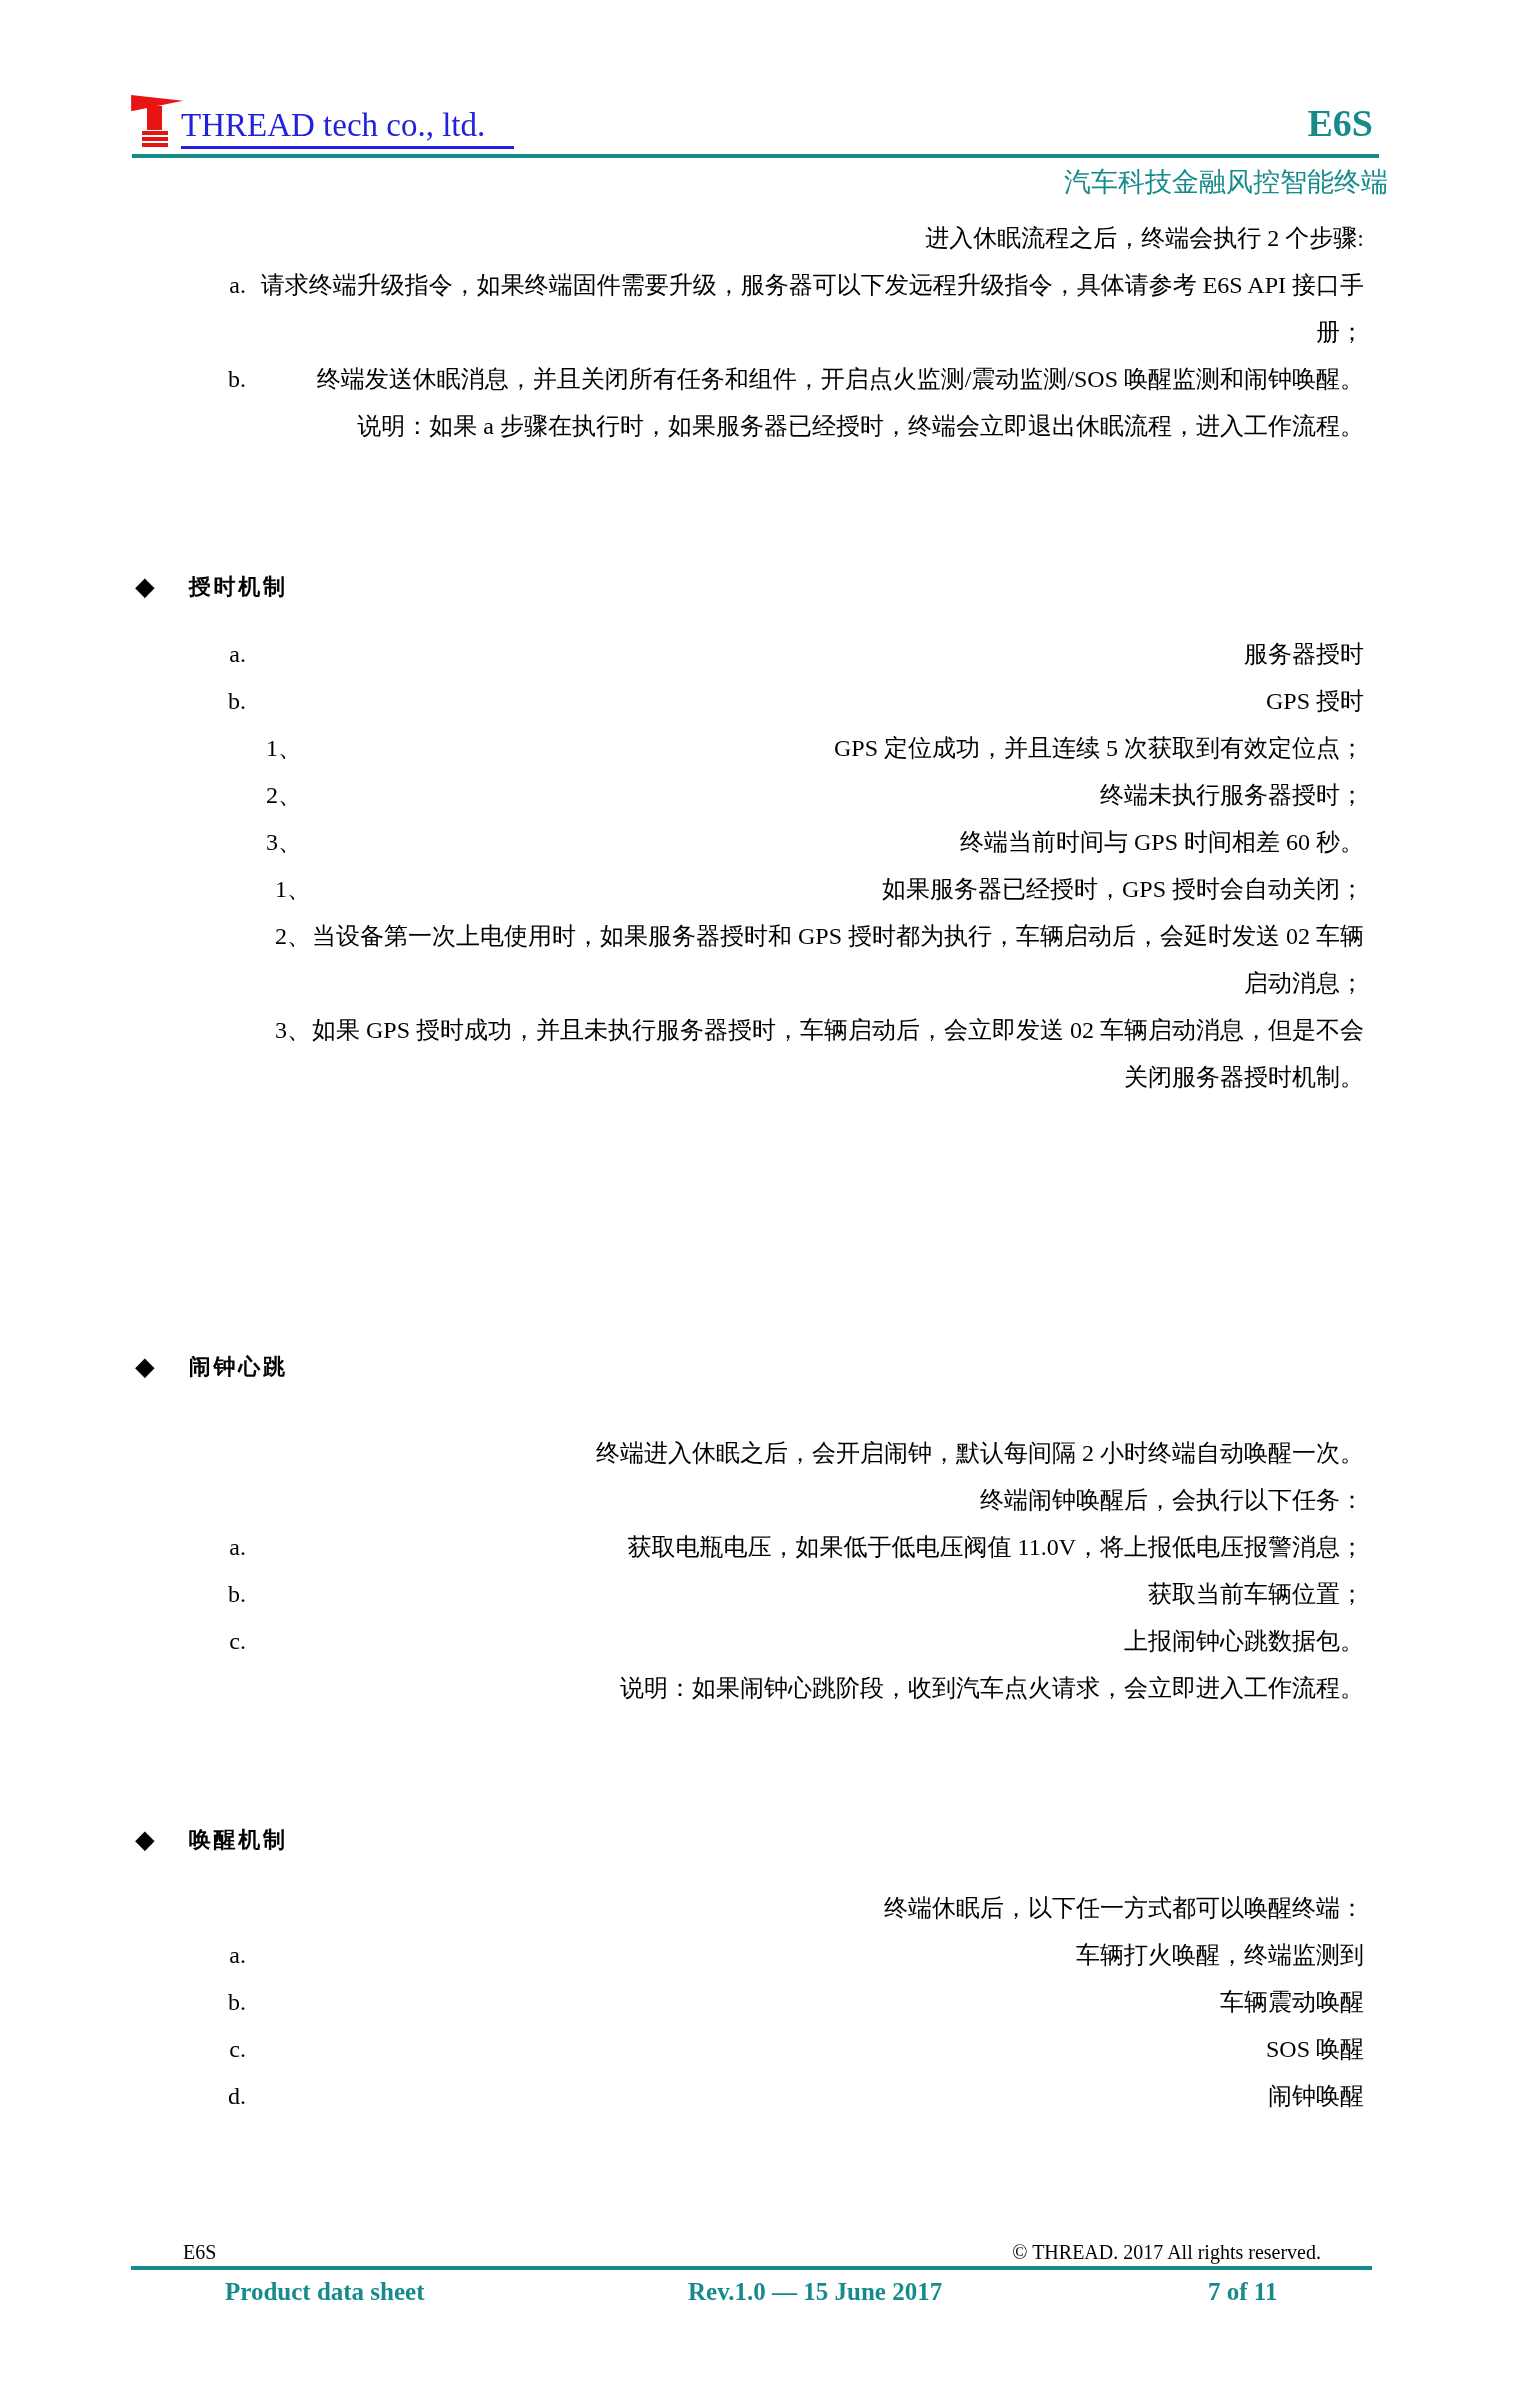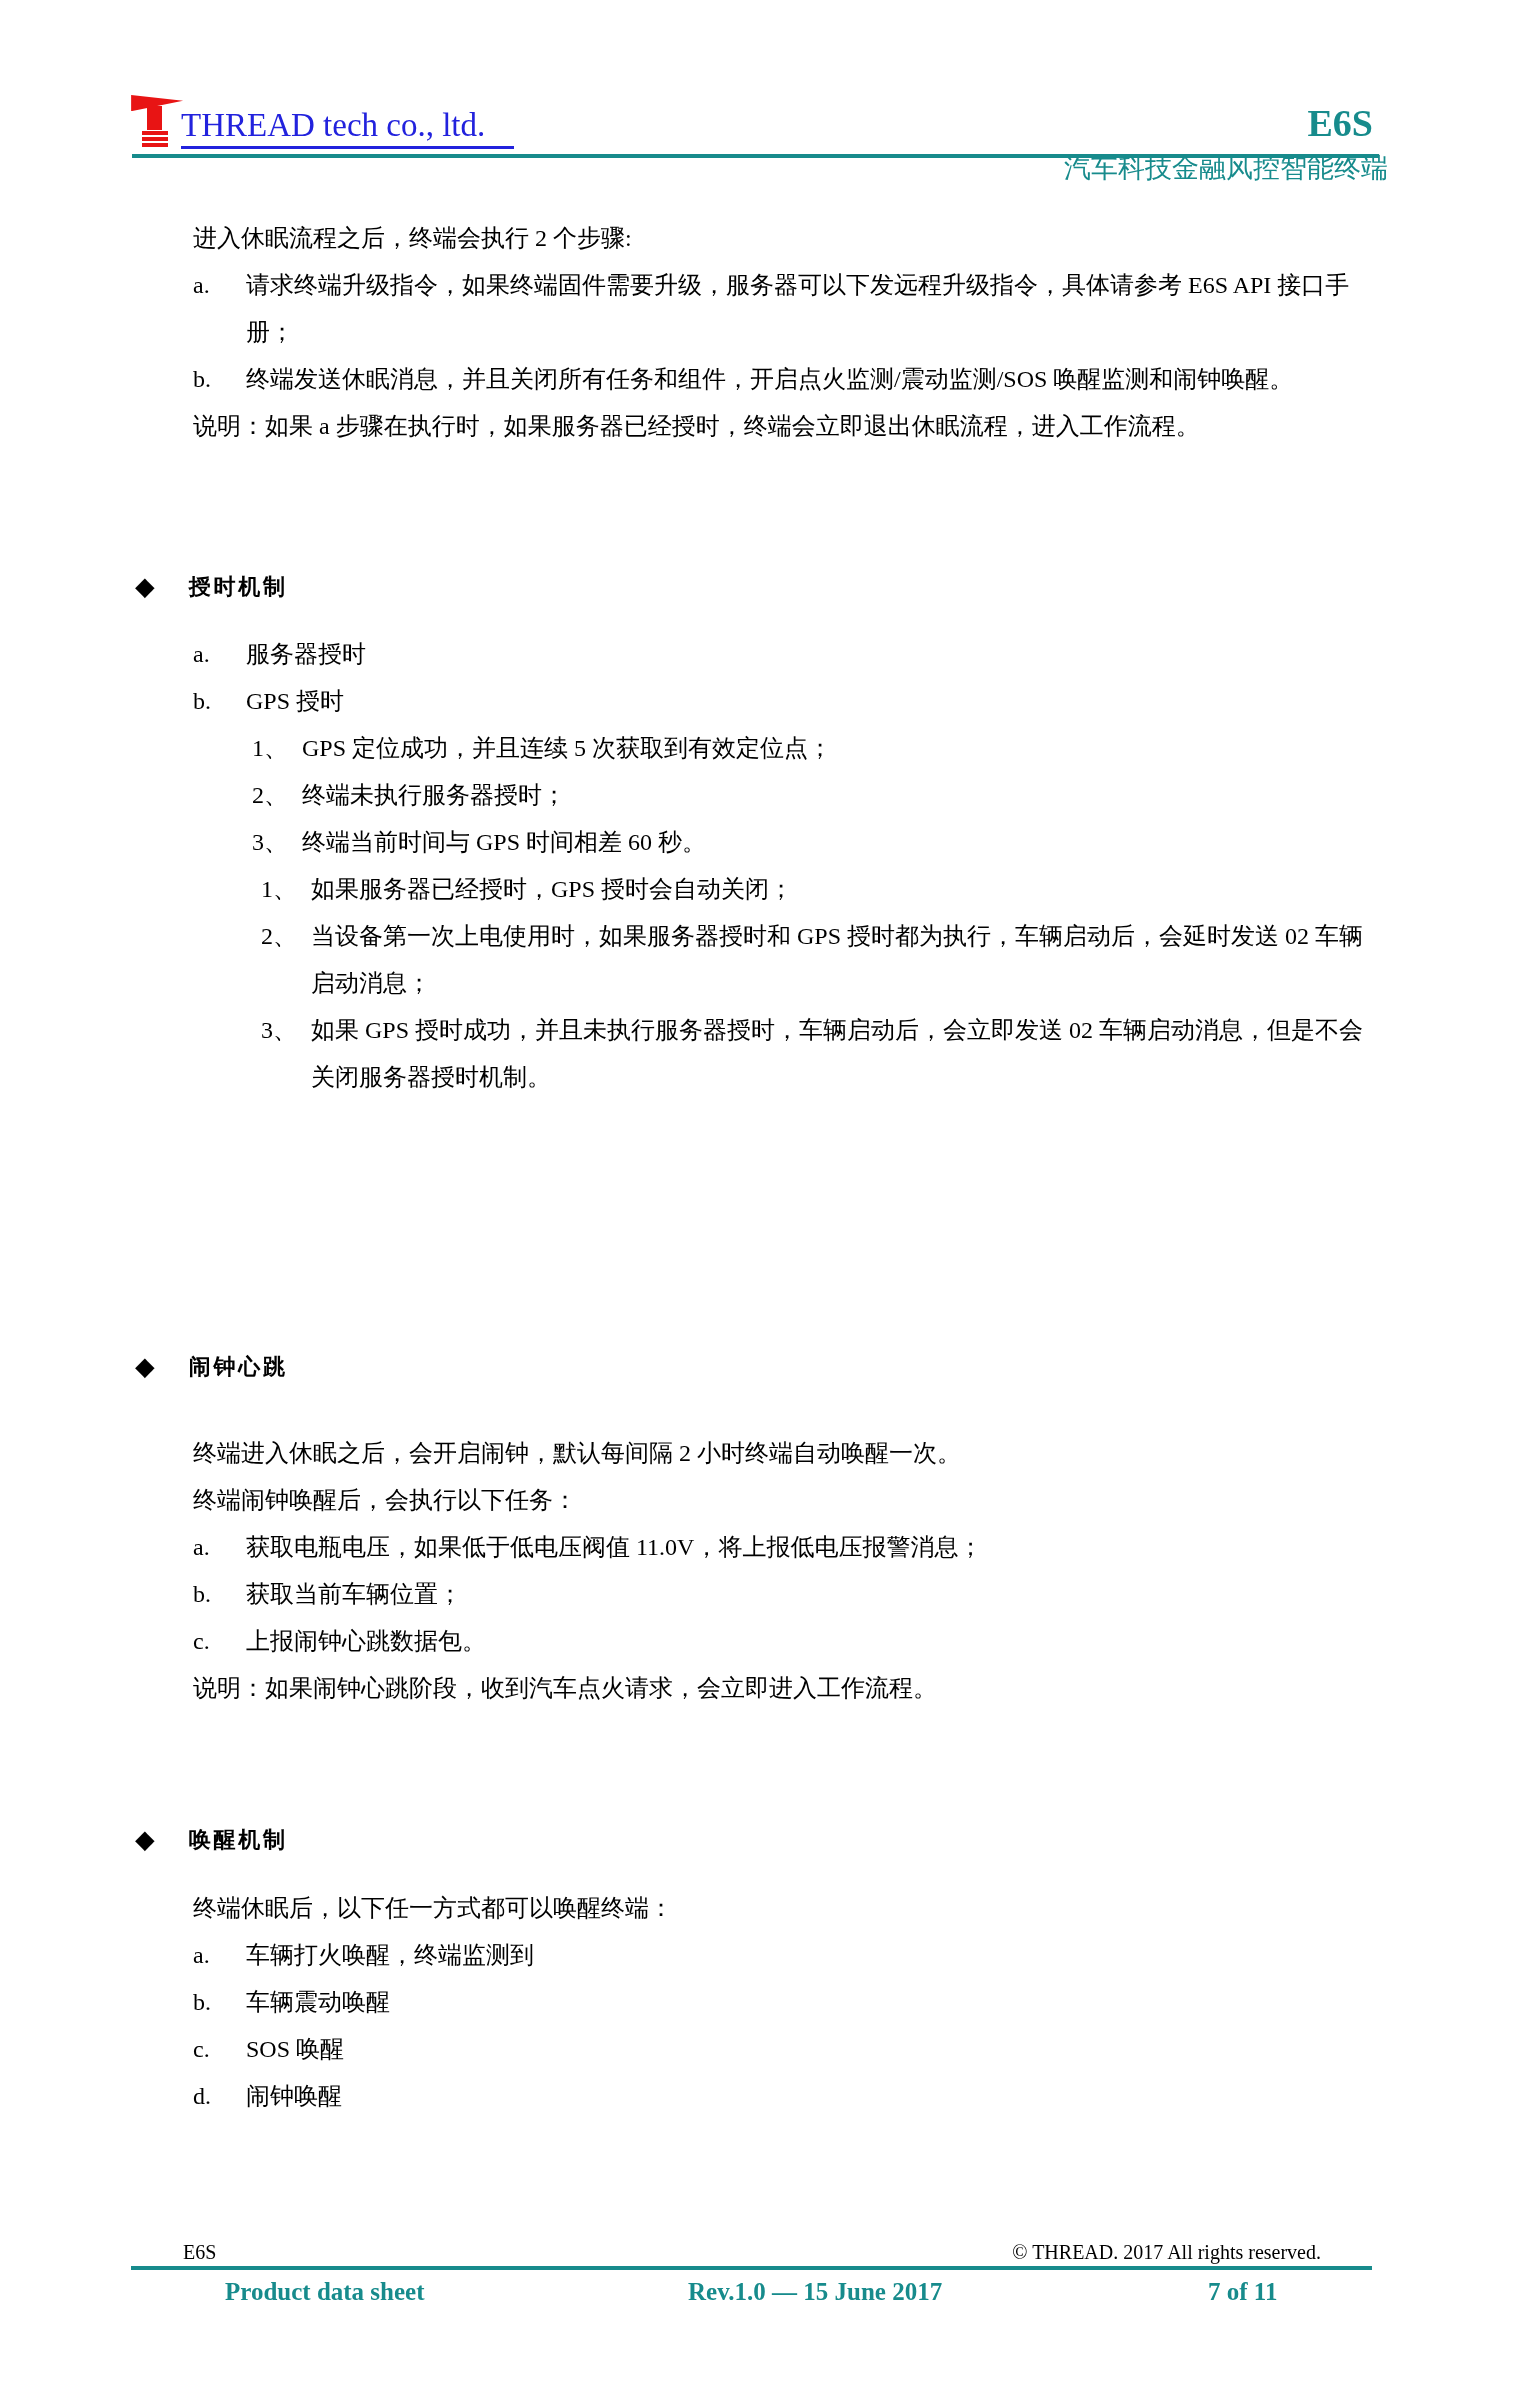"THREAD tech co., ltd." .page { text-align: none -> right }
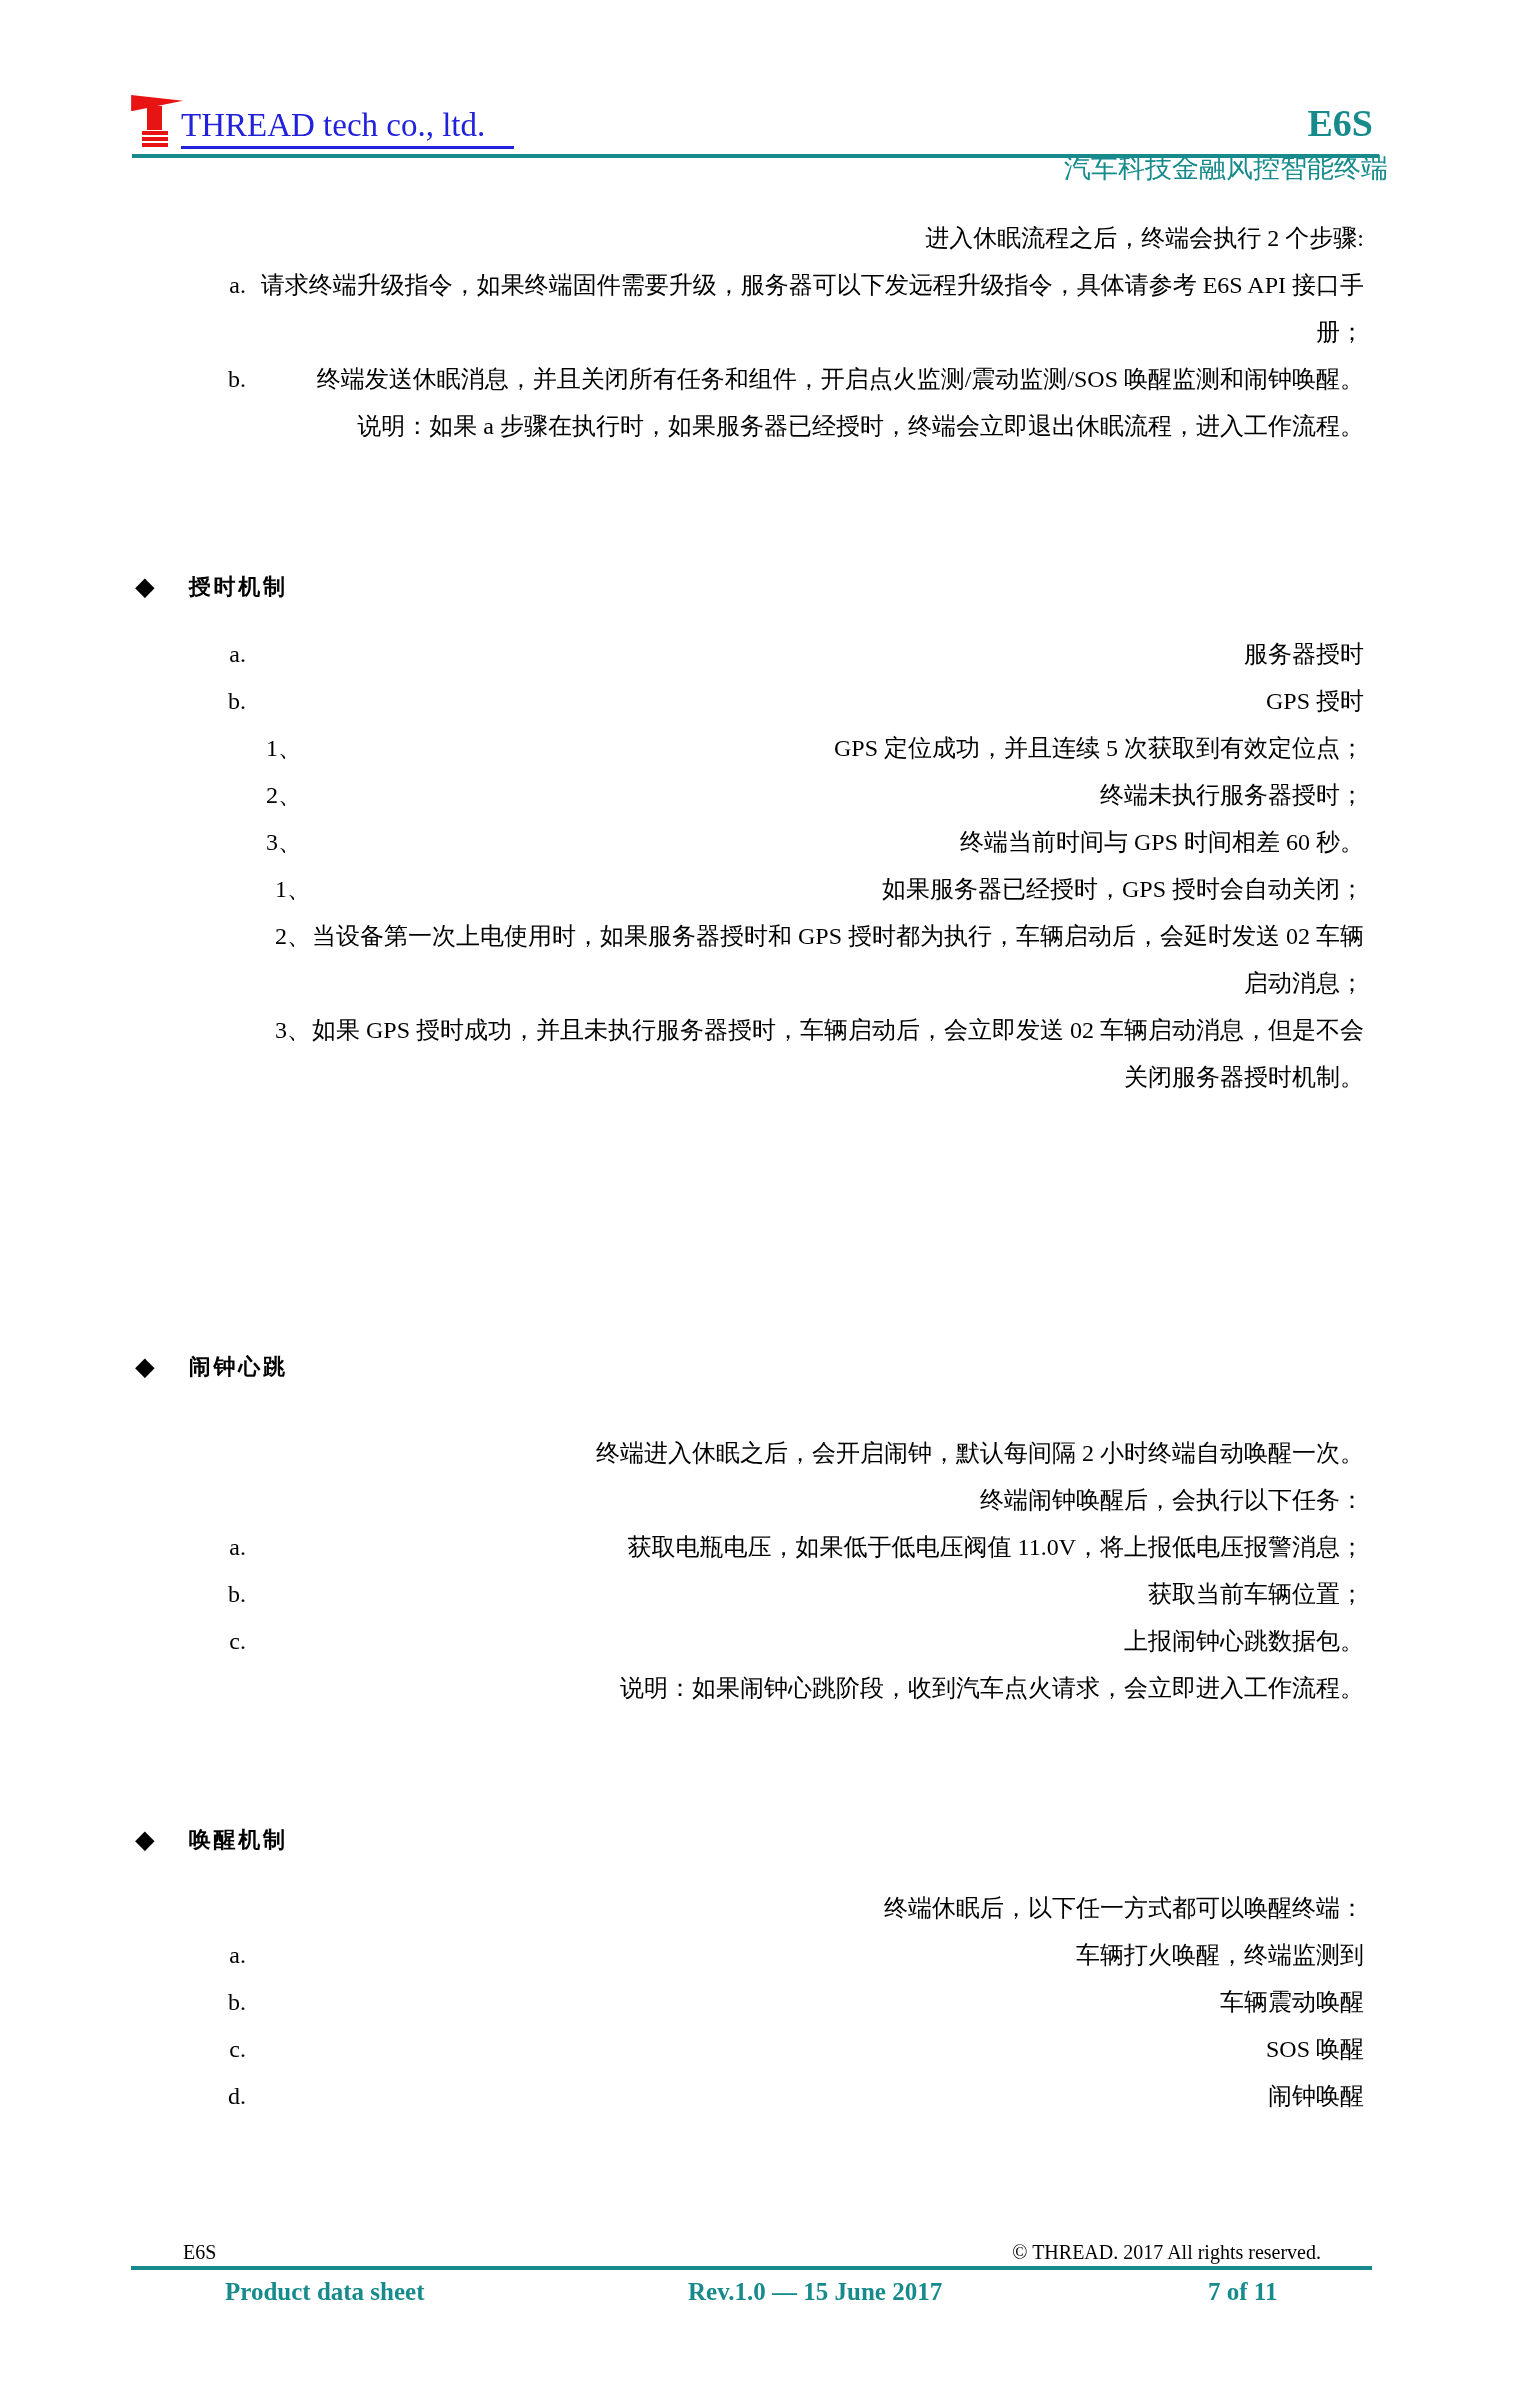"汽车科技金融风控智能终端" .tagline { top: 151px -> 165px }
